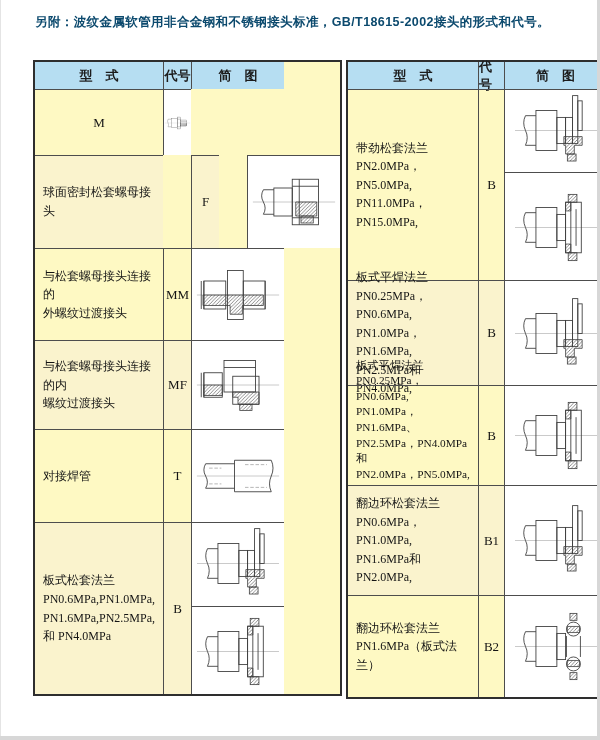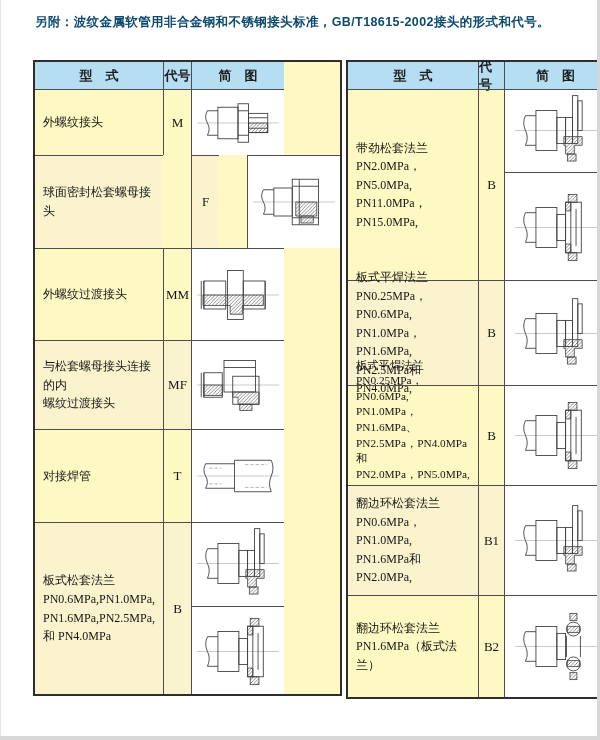"外螺纹接头" div.cell { html: <div> <div>外螺纹接头</div> </div> -> none }
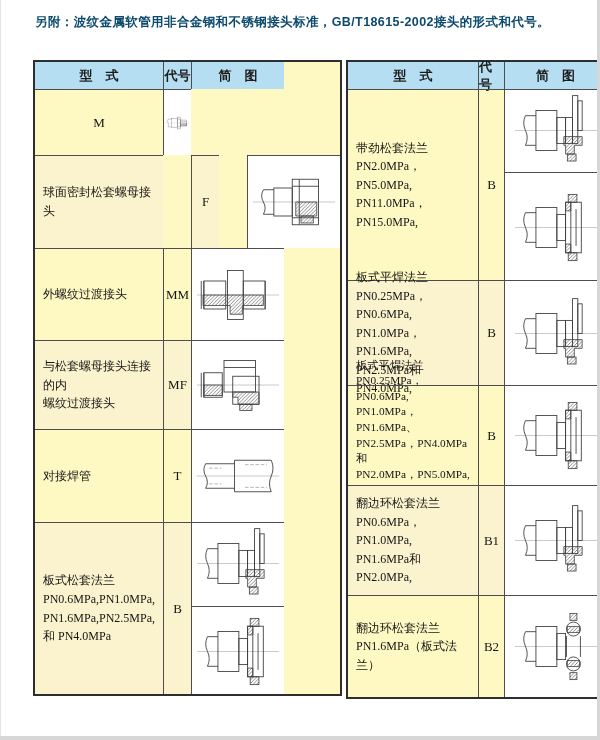"与松套螺母接头连接的" div { html: none -> <div>与松套螺母接头连接的</div> }
